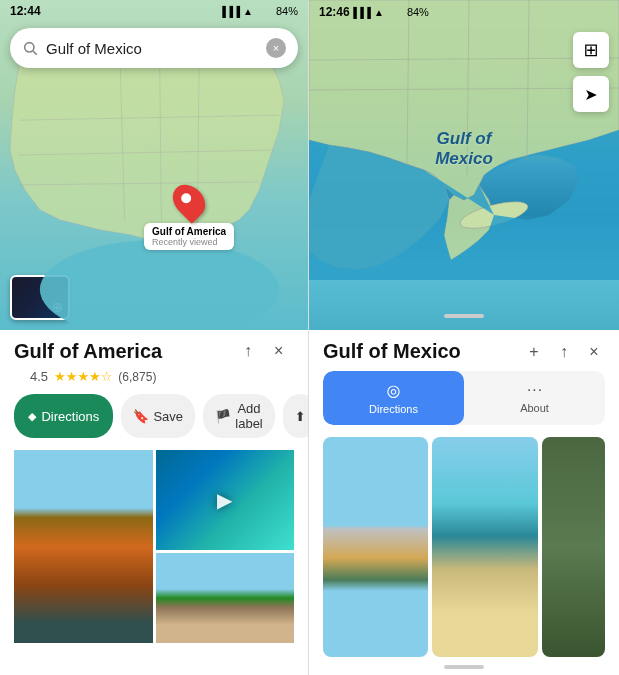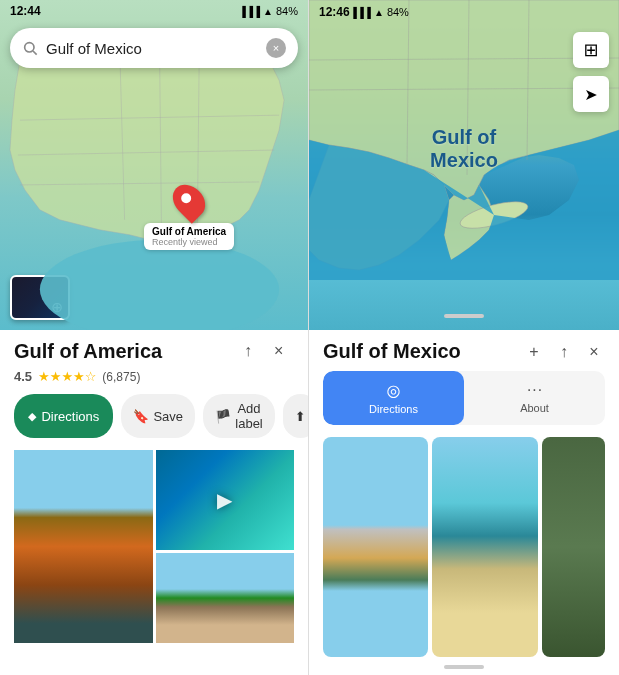"84%" .battery-icon { margin-left: none -> 20px }
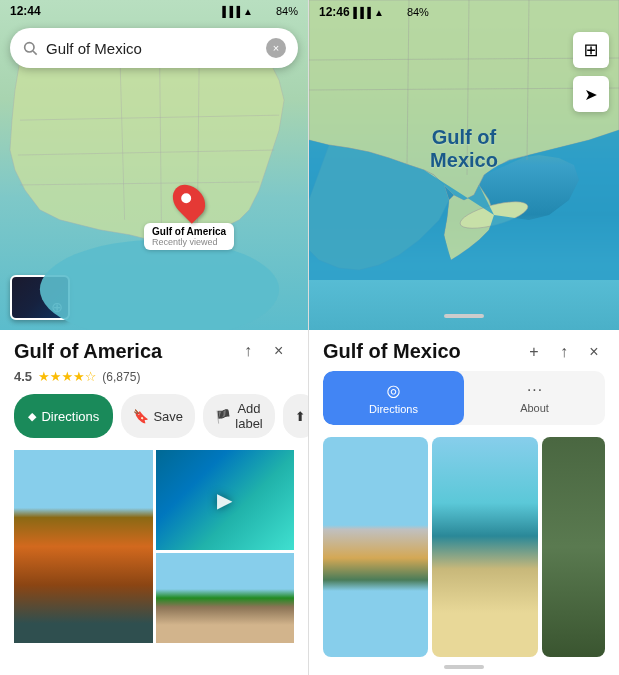"Gulf of" .gulf-label { font-size: 20px -> 17px; font-style: none -> italic }
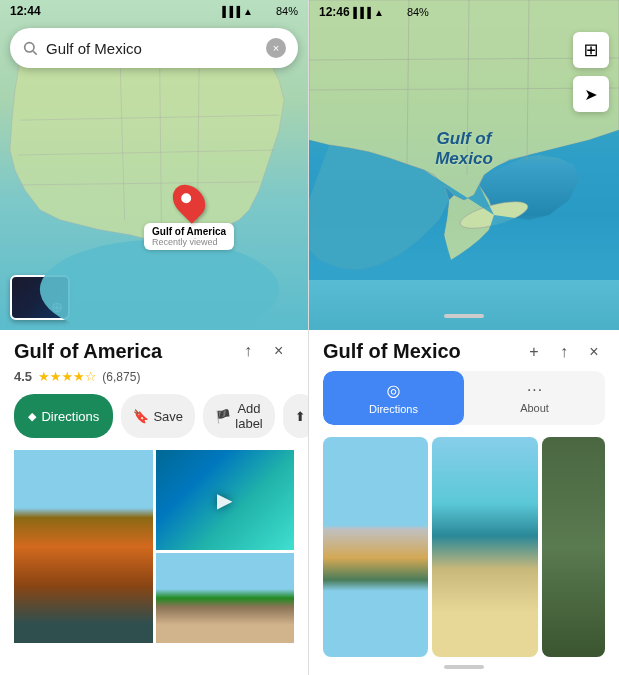"4.5" .rating-num { font-weight: 700 -> 400; margin-left: none -> 16px }
